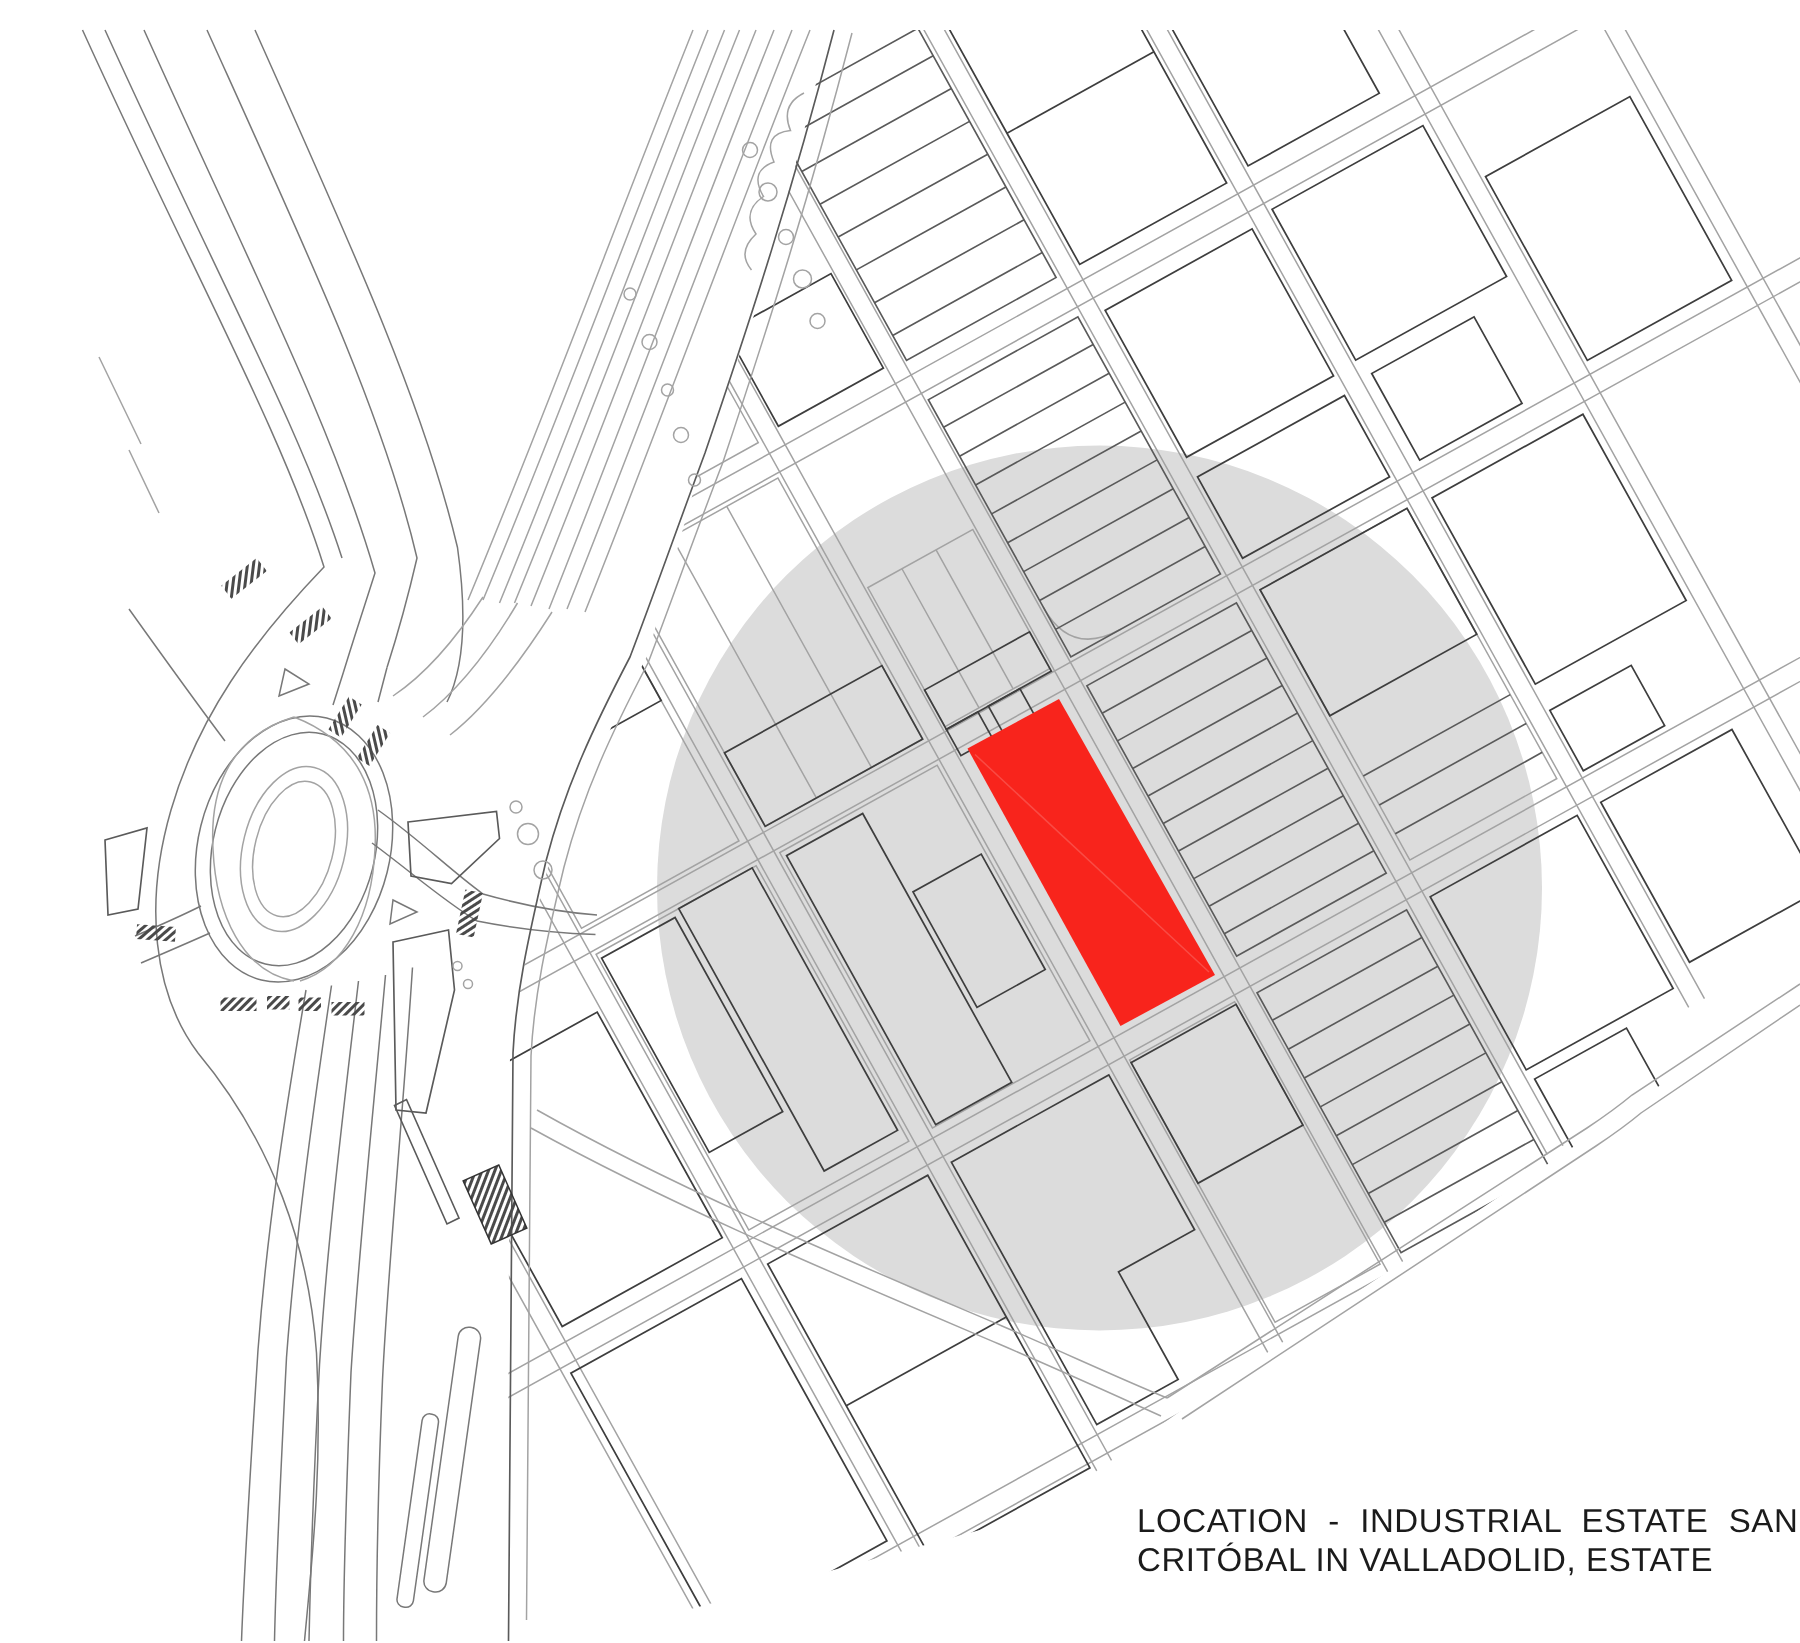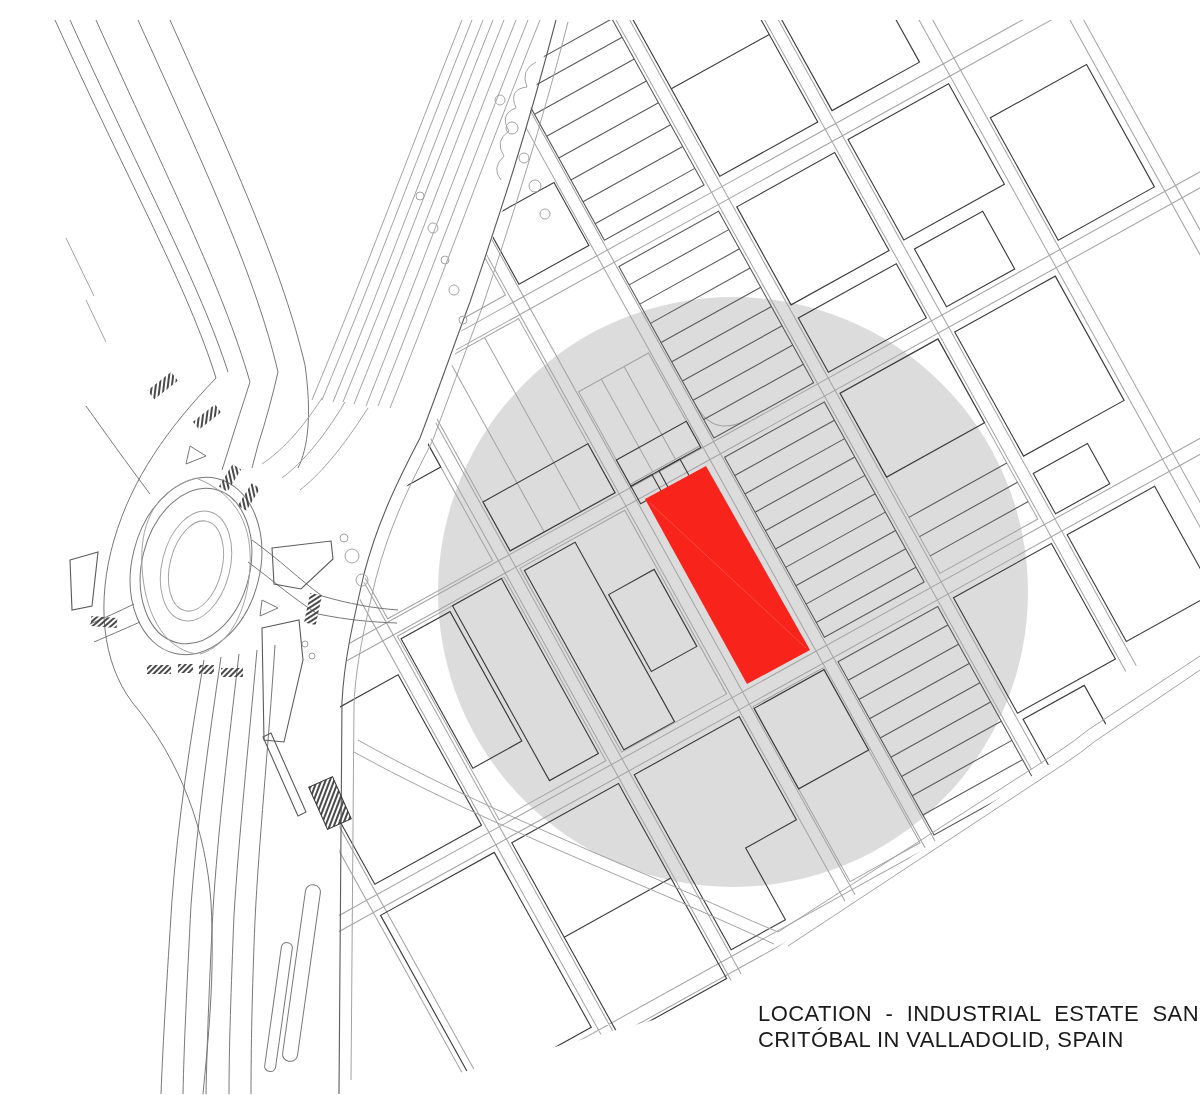"CRITÓBAL IN VALLADOLID, SPAIN" div.l2 { text: SPAIN -> ESTATE }
